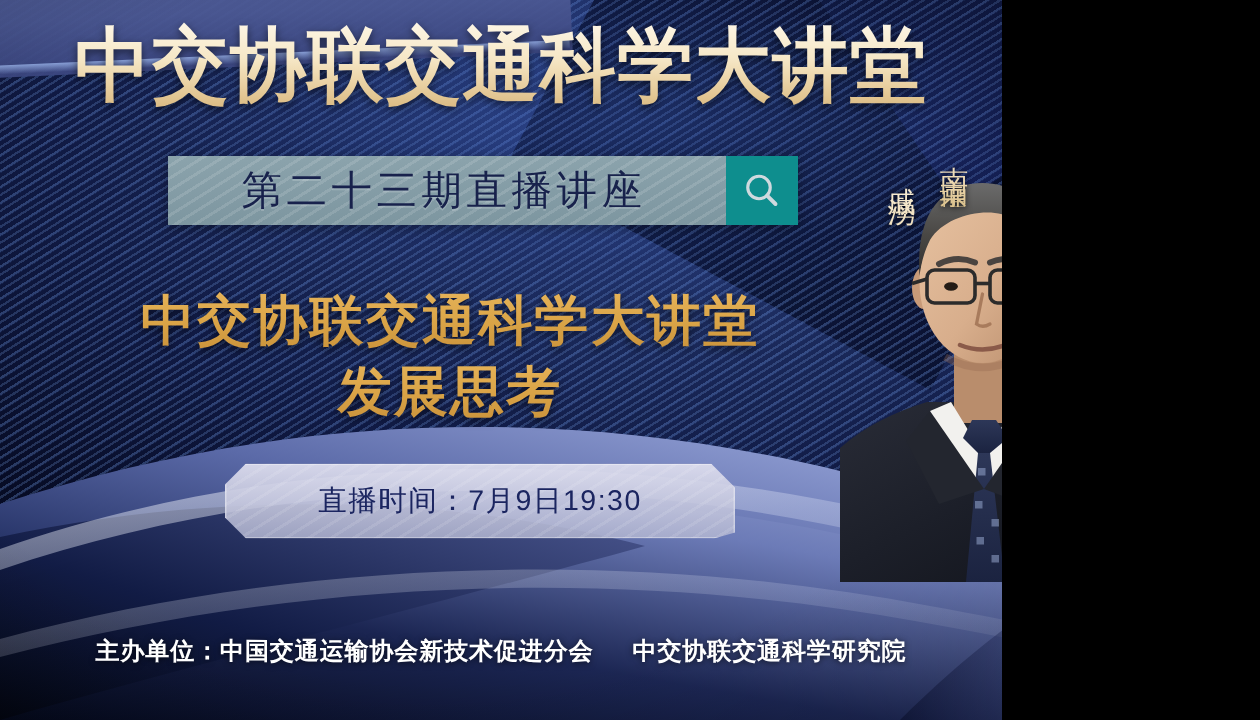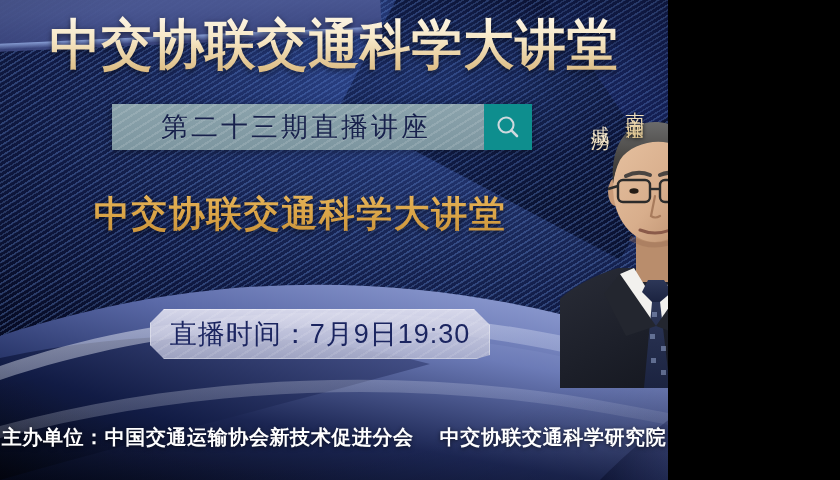"发展思考" div.lecture-title-line { html: none -> <div>发展思考</div> }
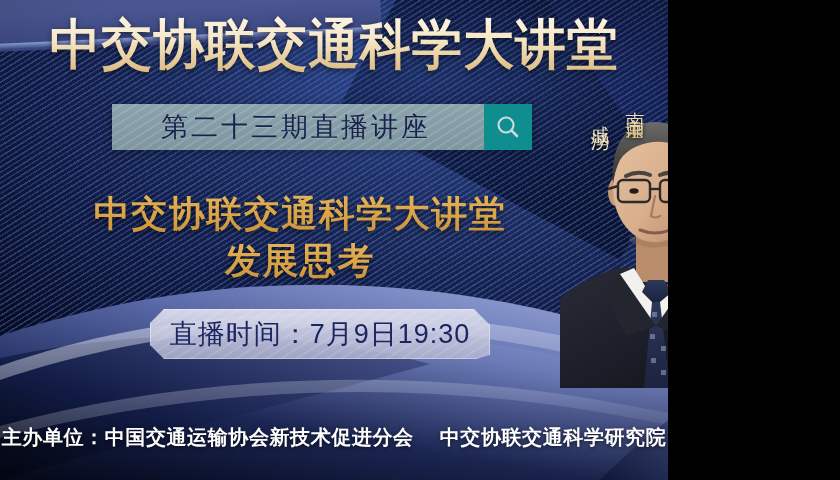"直播时间：7月9日19:30" .time-badge-text { font-size: 27px -> 19px }
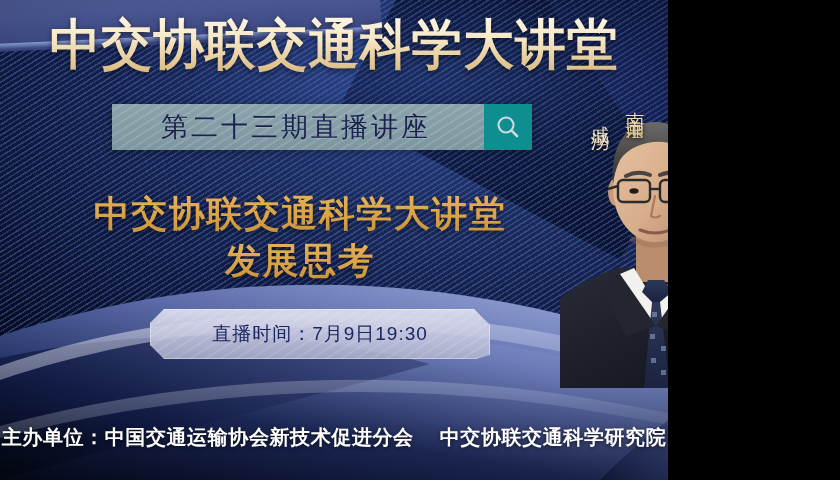"主办单位：中国交通运输协会新技术促进分会 中交协联交通科学研究院" .footer { font-size: 20px -> 16px }
